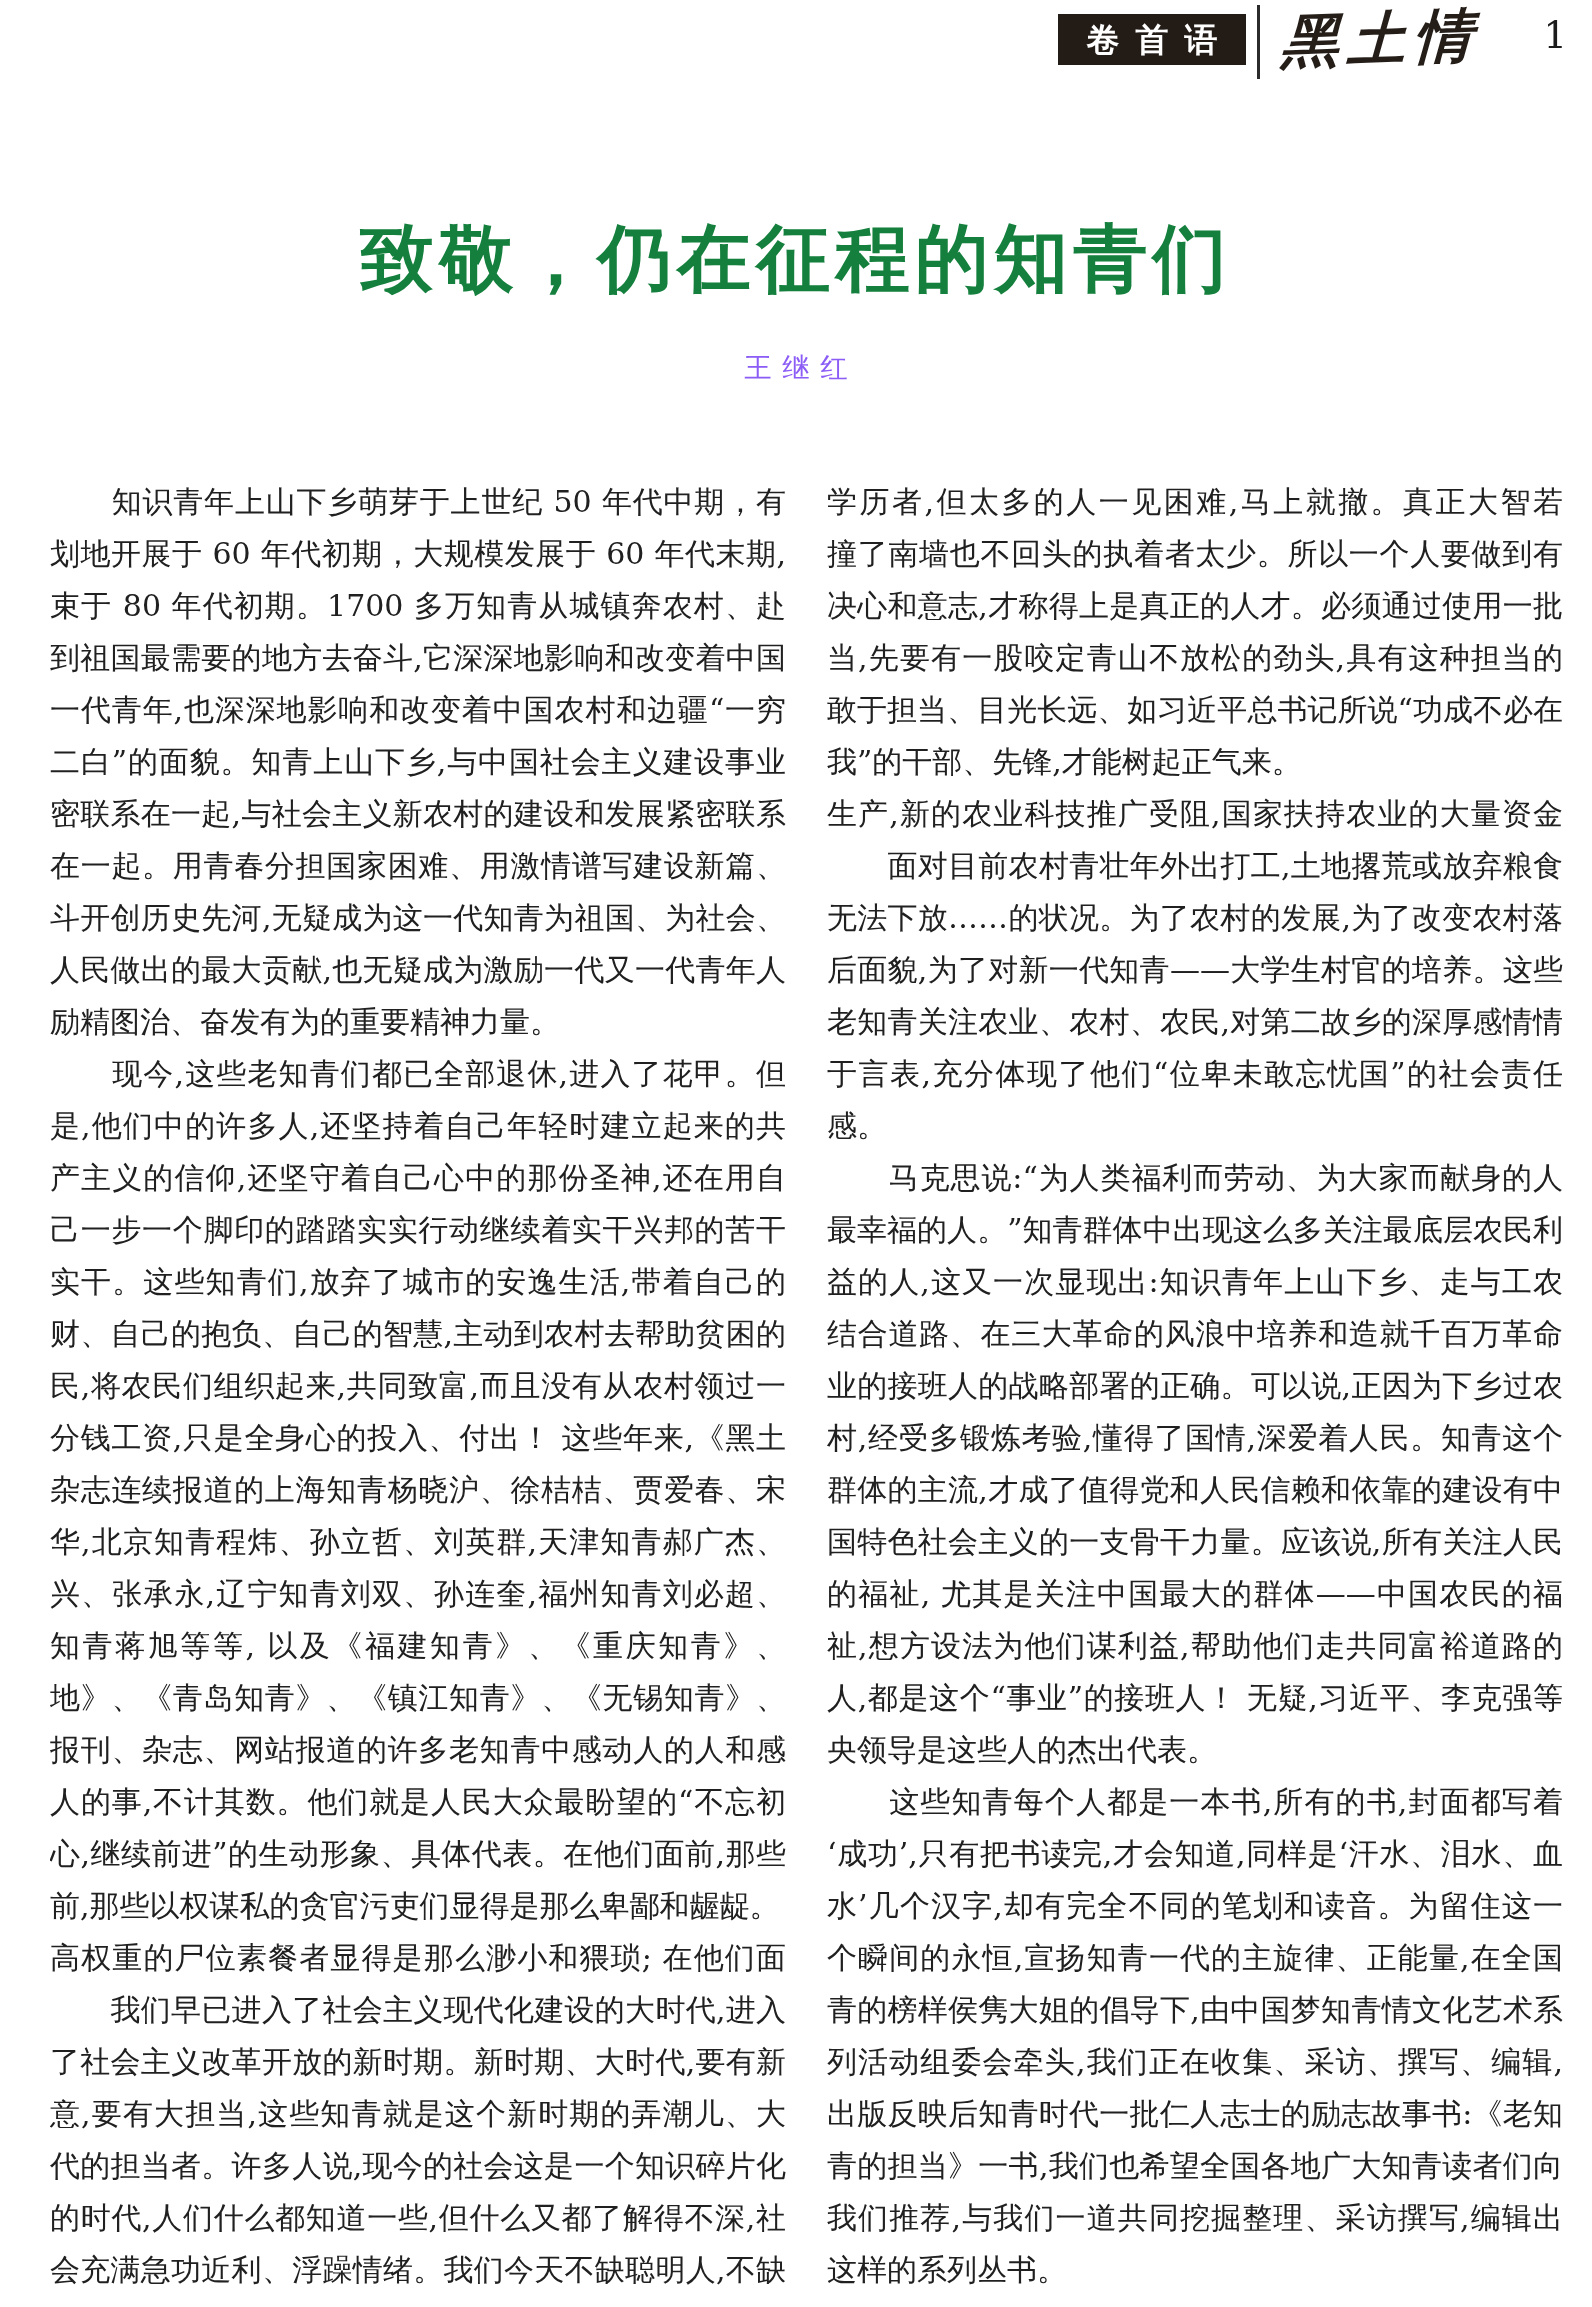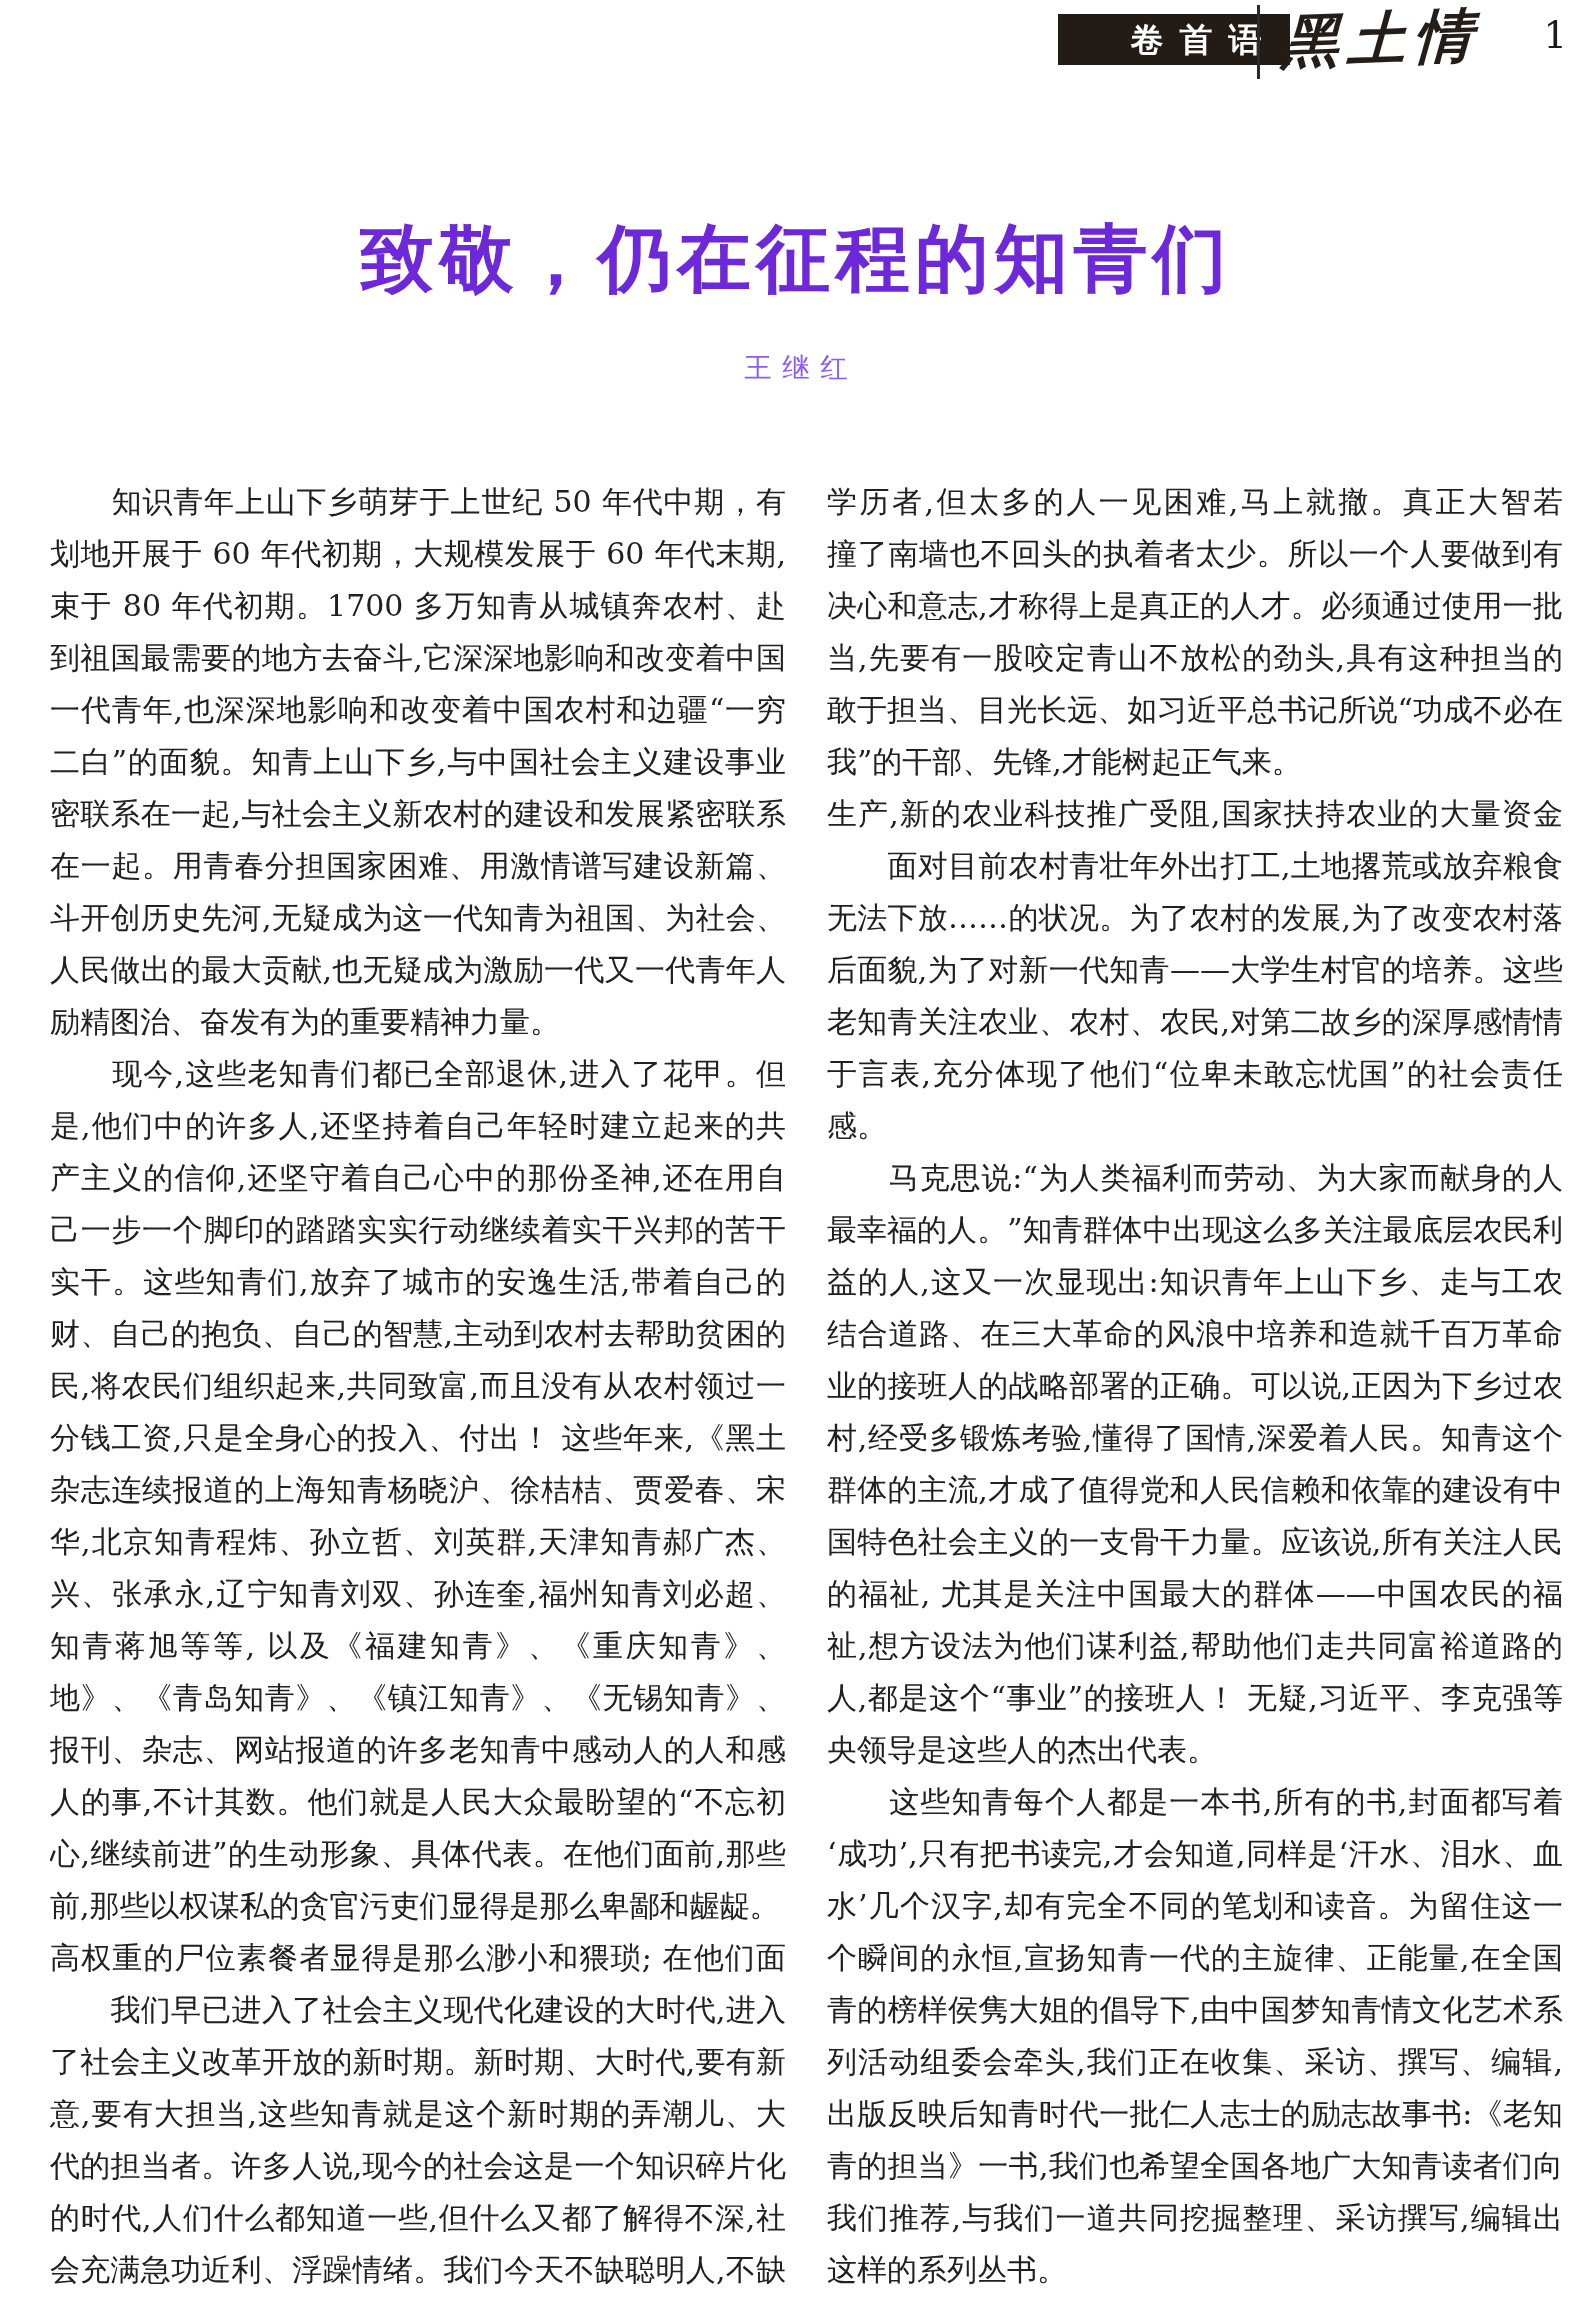"卷首语" .section-box { padding-left: 44px -> none }
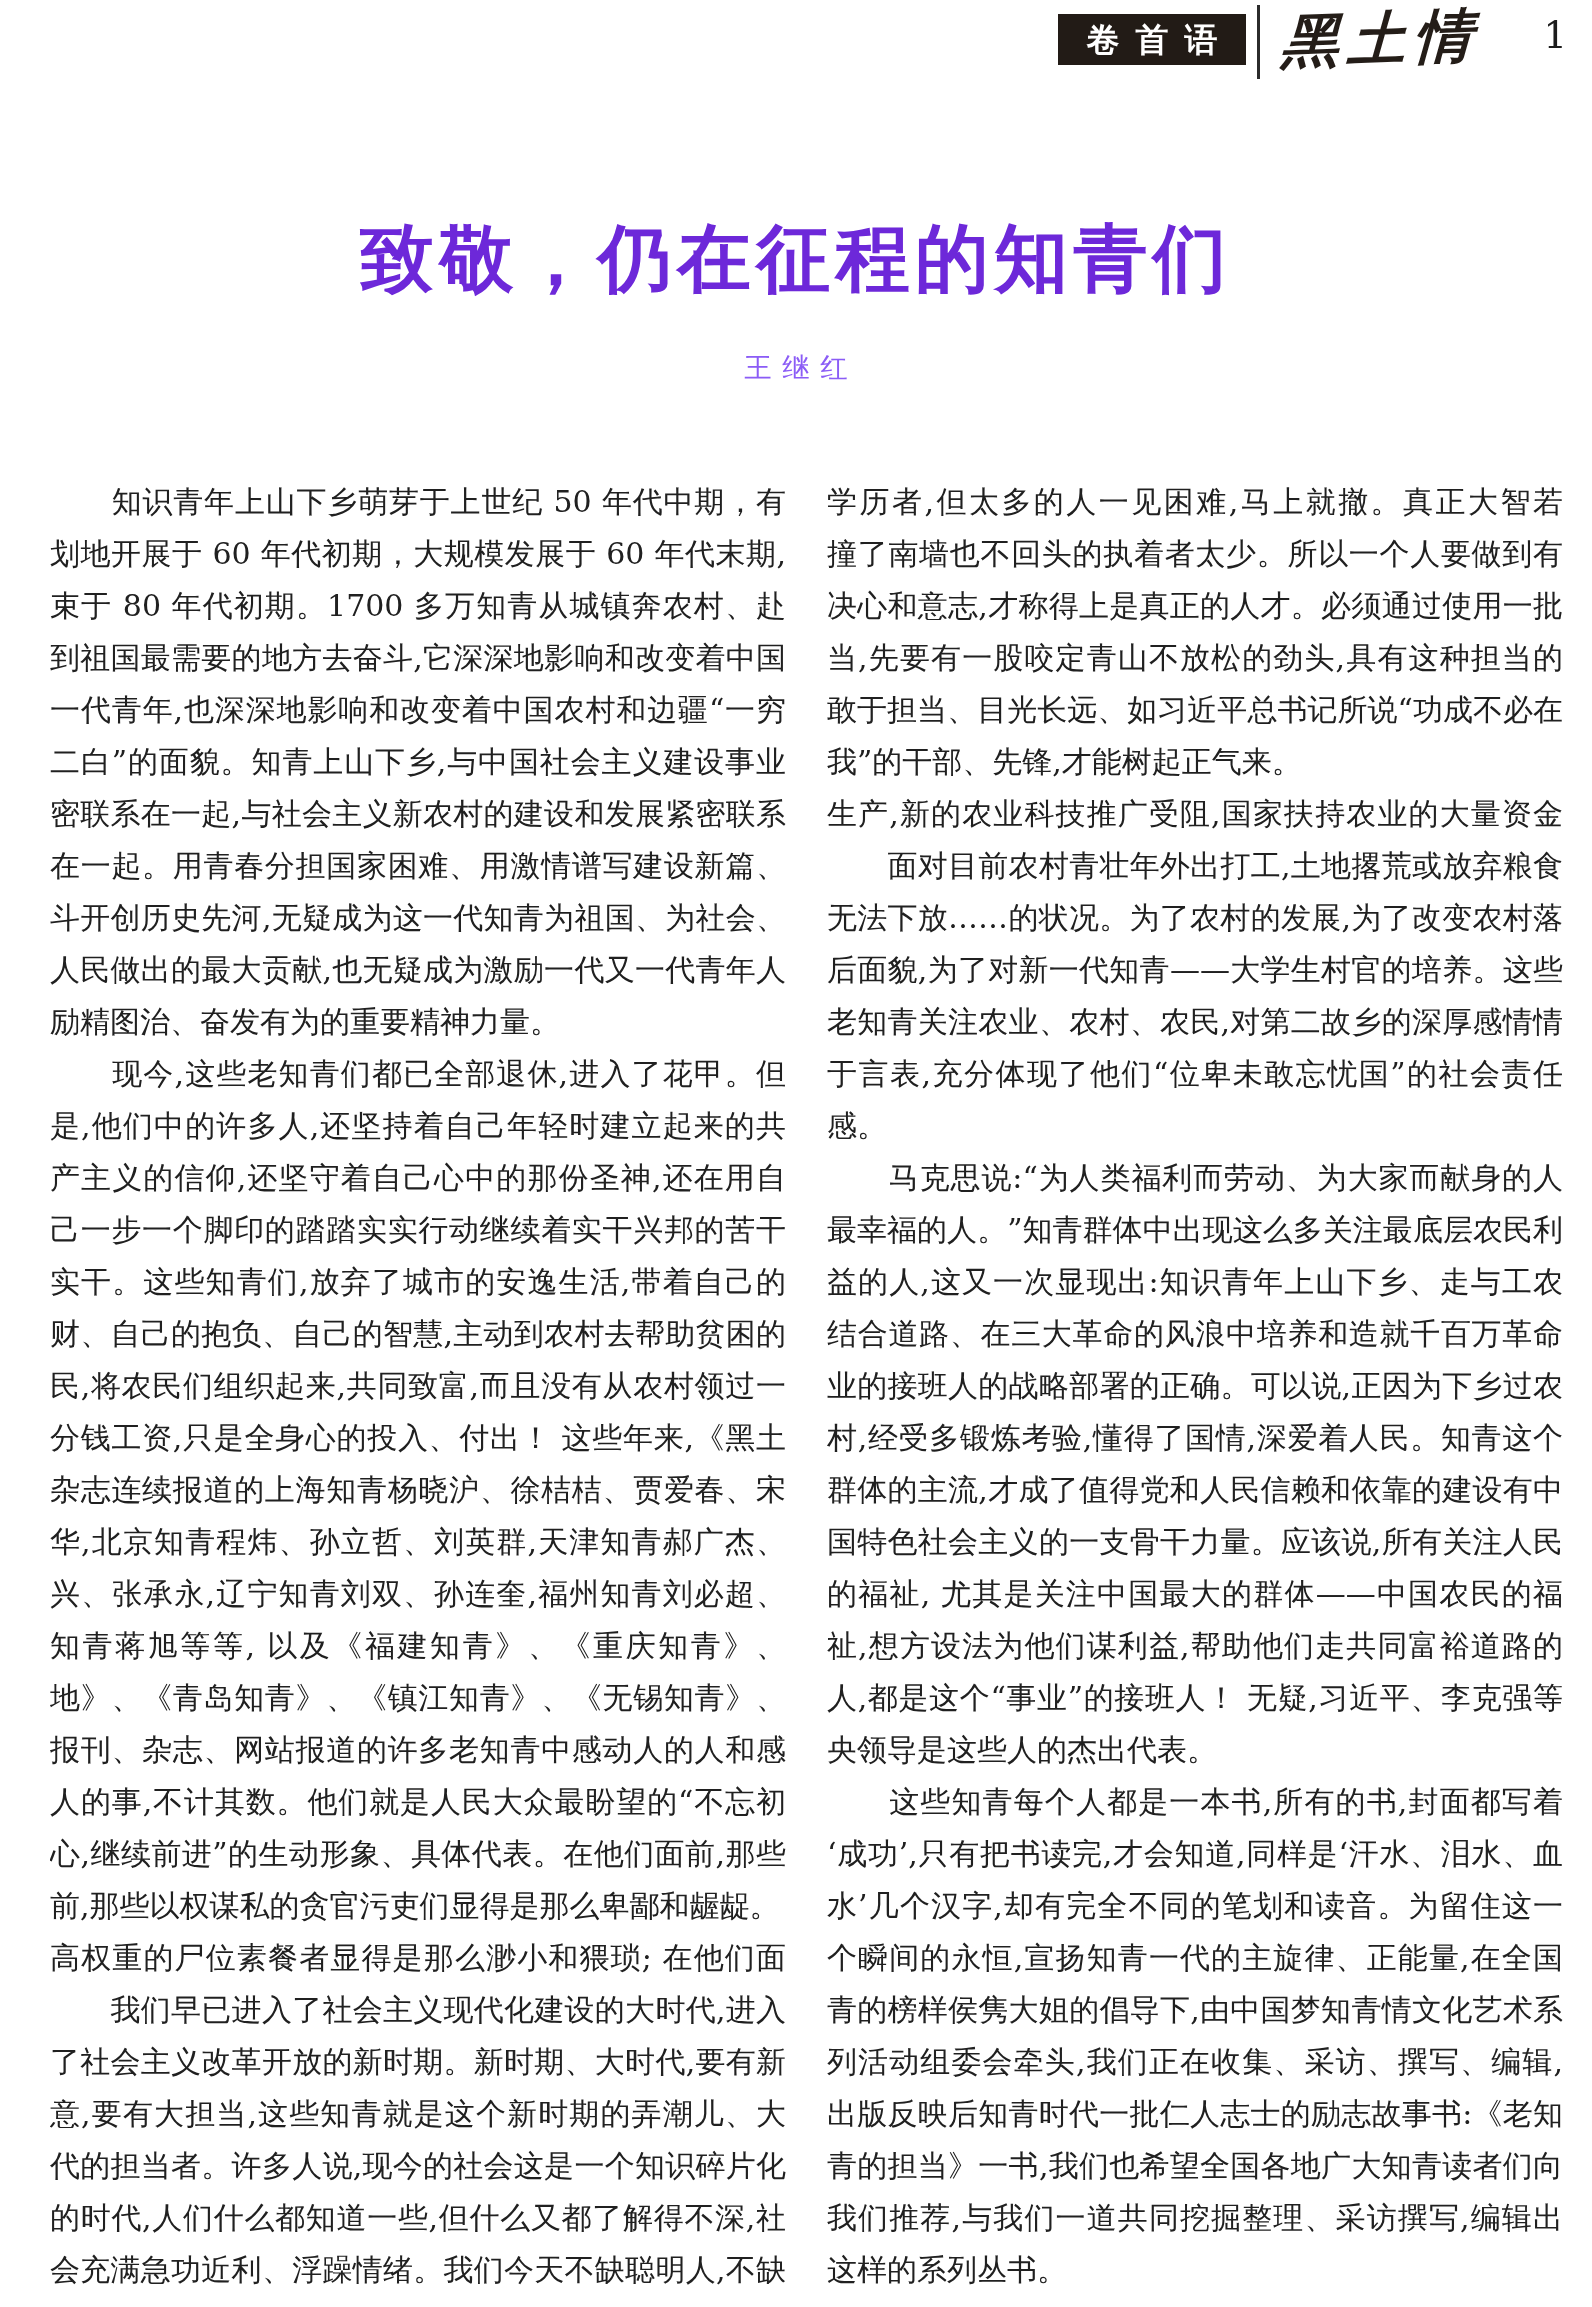"致敬，仍在征程的知青们" .title { color: #6d28d9 -> #15803d }
